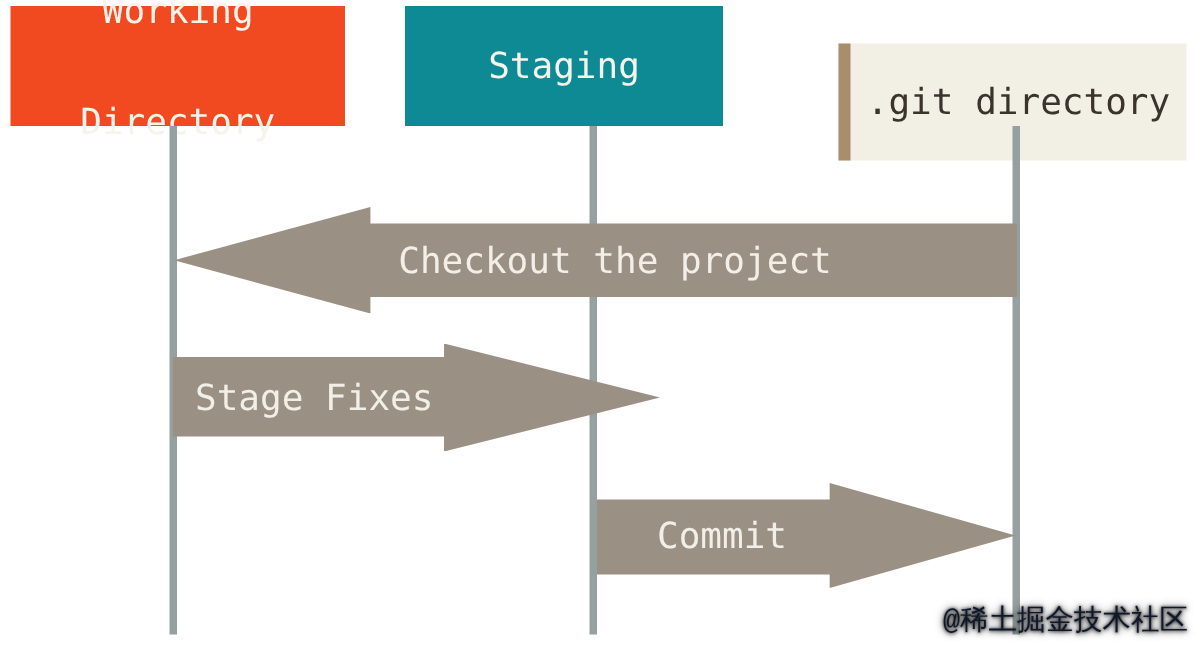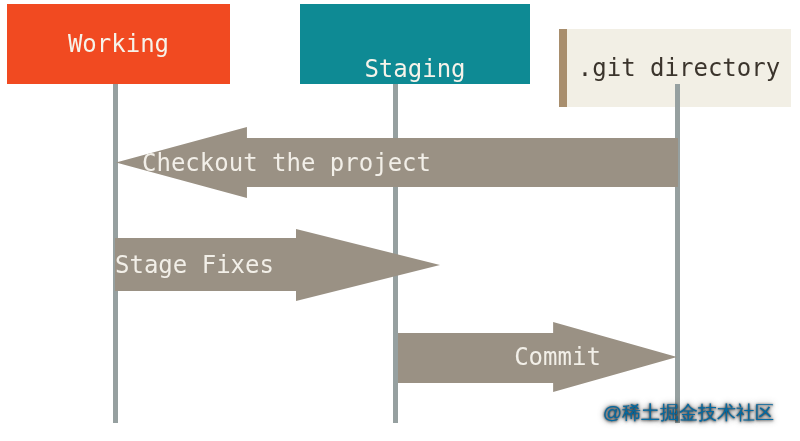"Staging" .box-staging { justify-content: flex-end -> none; left: 300px -> 270px; width: 230px -> 212px }
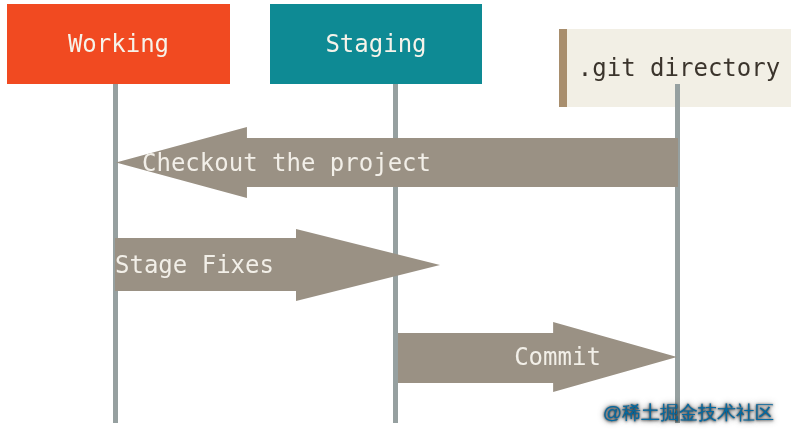"Directory" span { html: none -> <span>Directory</span> }
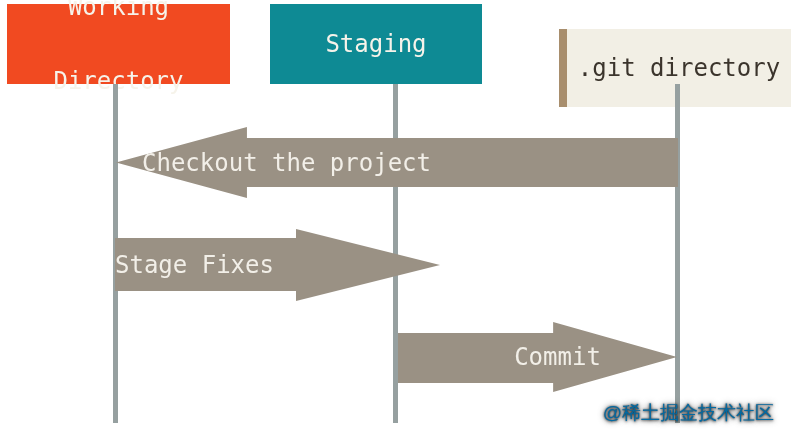"Checkout the project" .arrow-checkout { justify-content: flex-start -> center; top: 127px -> 138px }
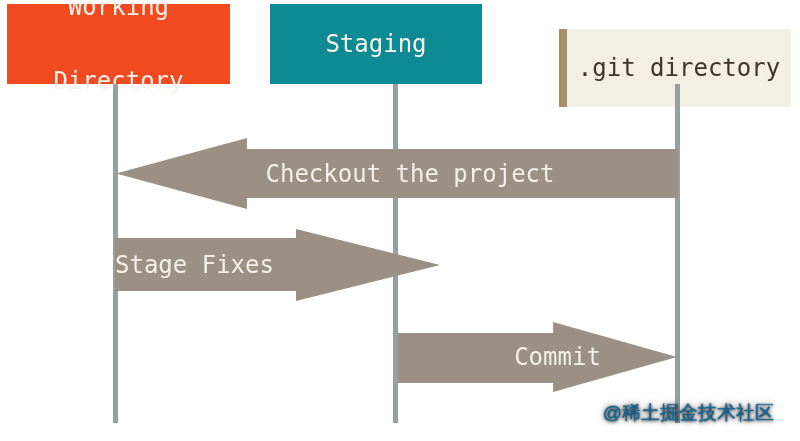"Stage Fixes" .arrow-stage { padding-left: none -> 15px }
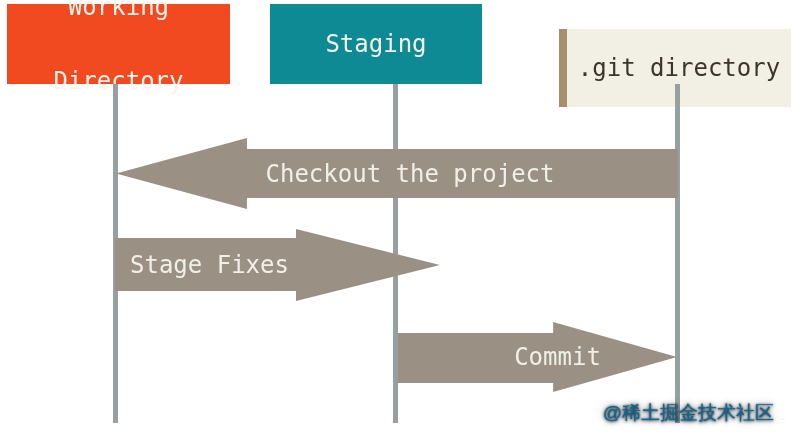"Commit" .arrow-commit { justify-content: center -> flex-start }
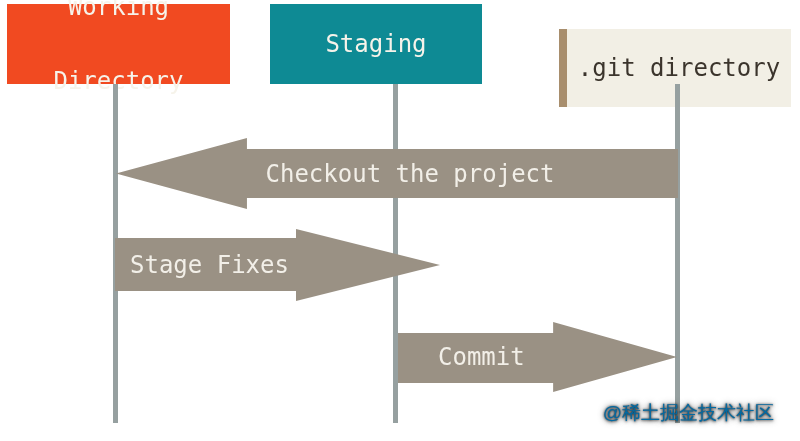"@稀土掘金技术社区" .watermark { color: #0369a1 -> #0f172a; font-family: Liberation Sans, sans-serif -> Liberation Mono, monospace; right: 26px -> 8px }
